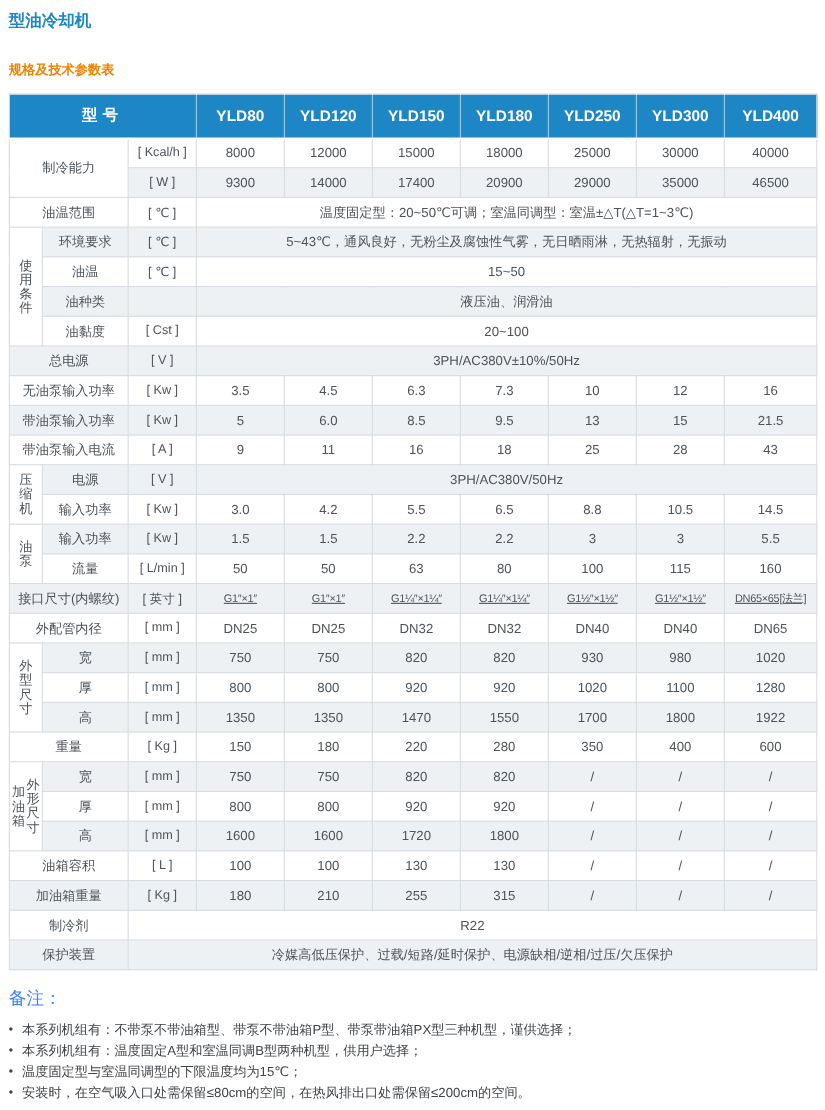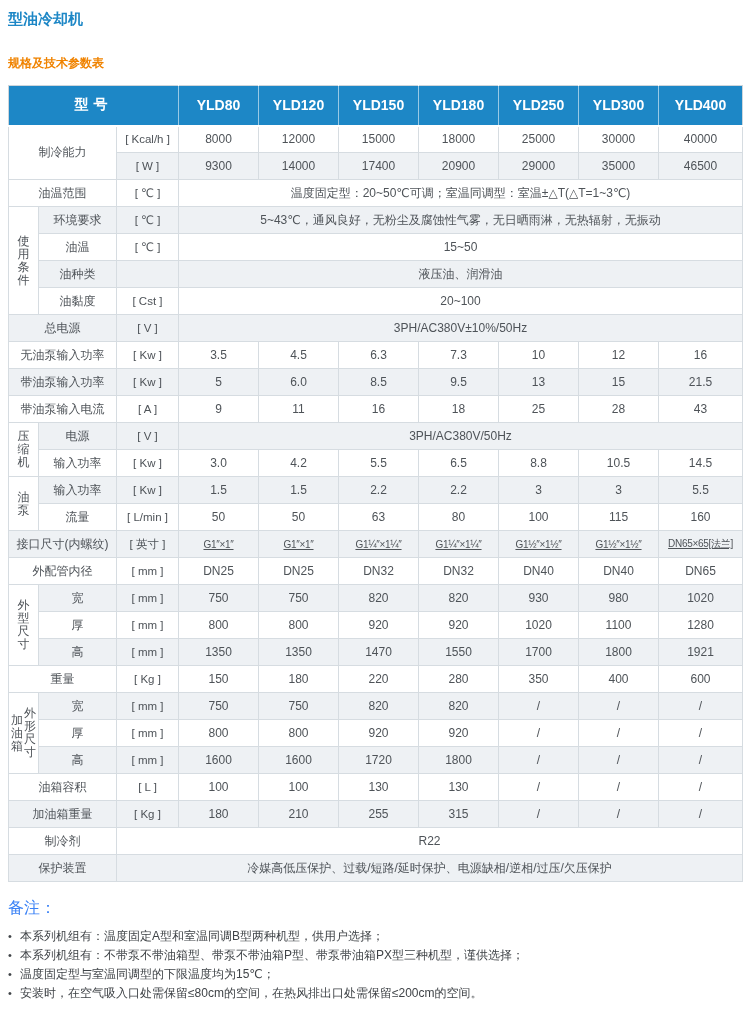"1921" td.val { text: 1921 -> 1922 }
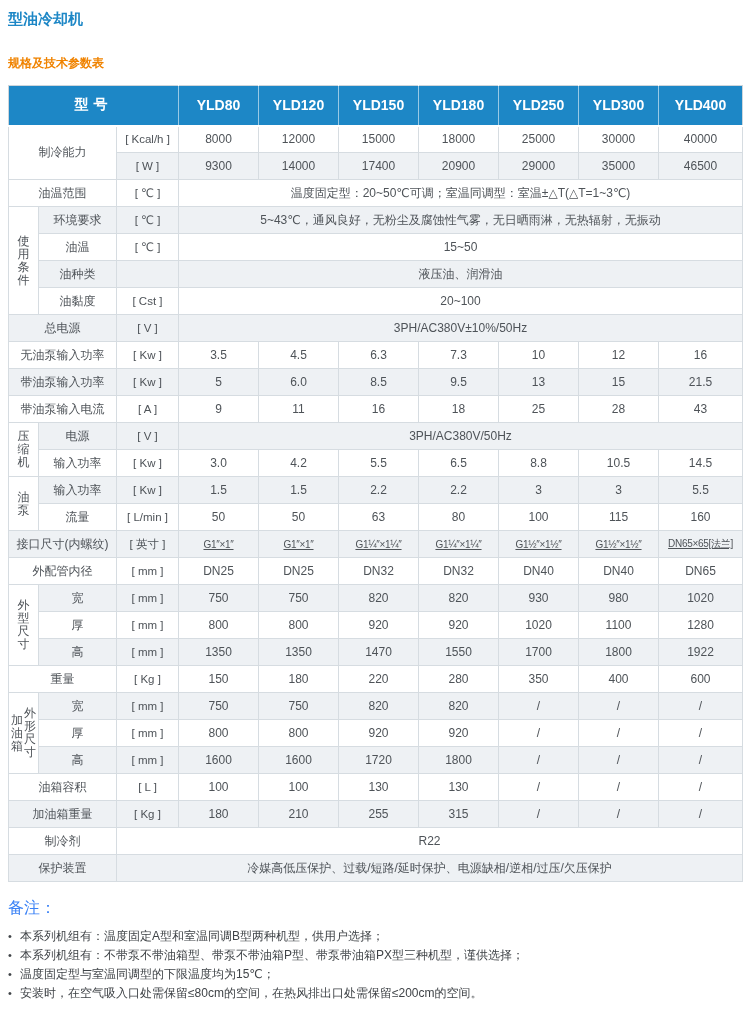"本系列机组有：温度固定A型和室温同调B型两种机型，供用户选择；" li { order: before "本系列机组有：不带泵不带油箱型、带泵不带油箱P型、带泵带油箱PX型三种机型，谨供" -> after "本系列机组有：不带泵不带油箱型、带泵不带油箱P型、带泵带油箱PX型三种机型，谨供" }
